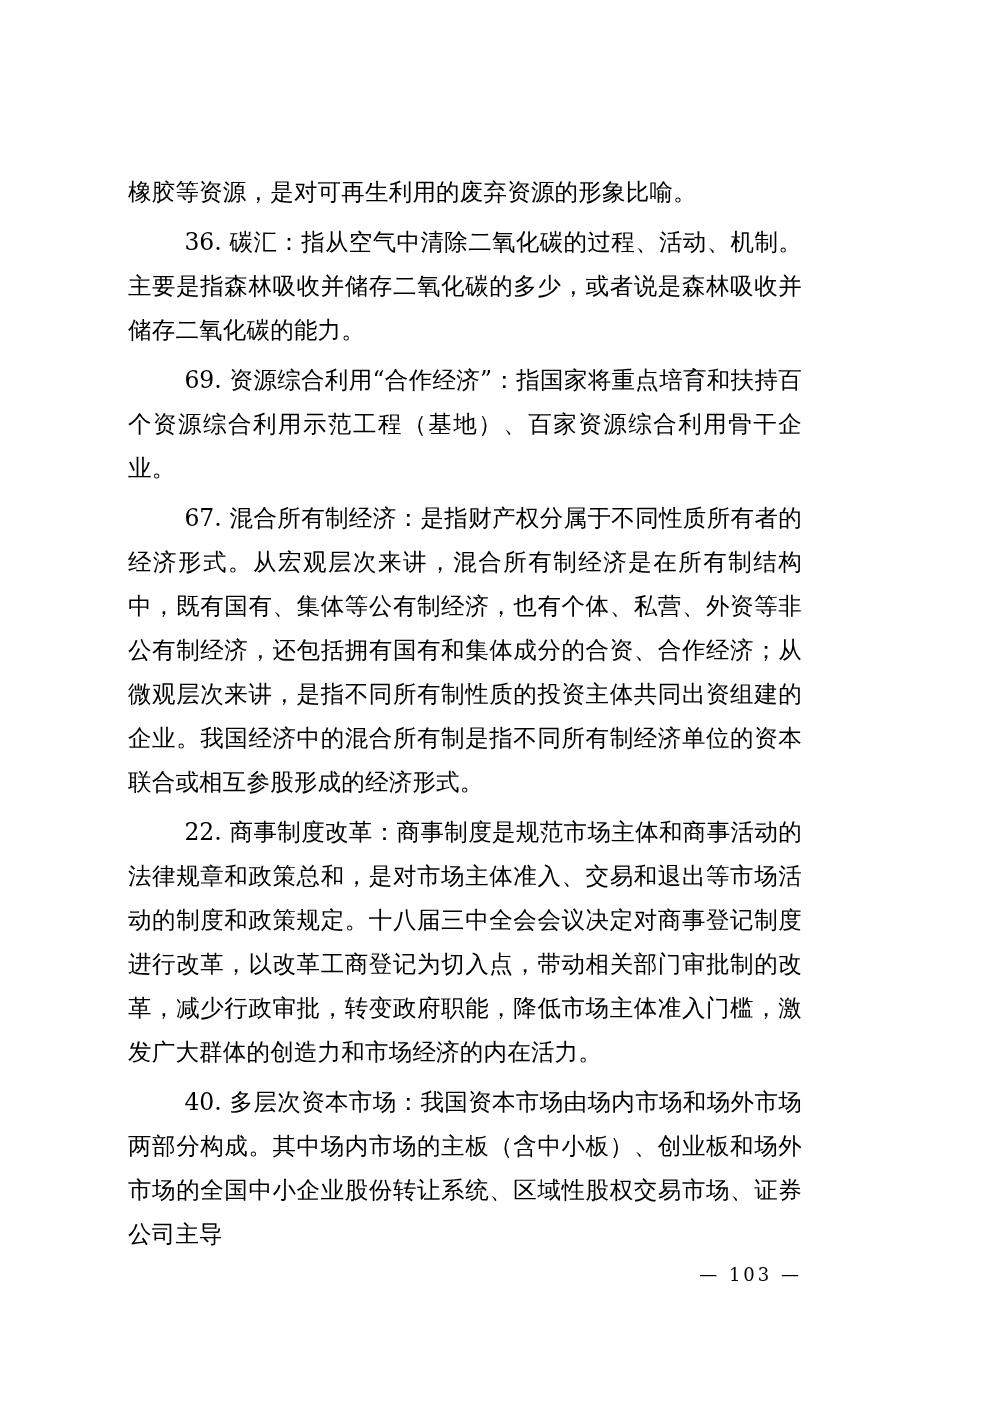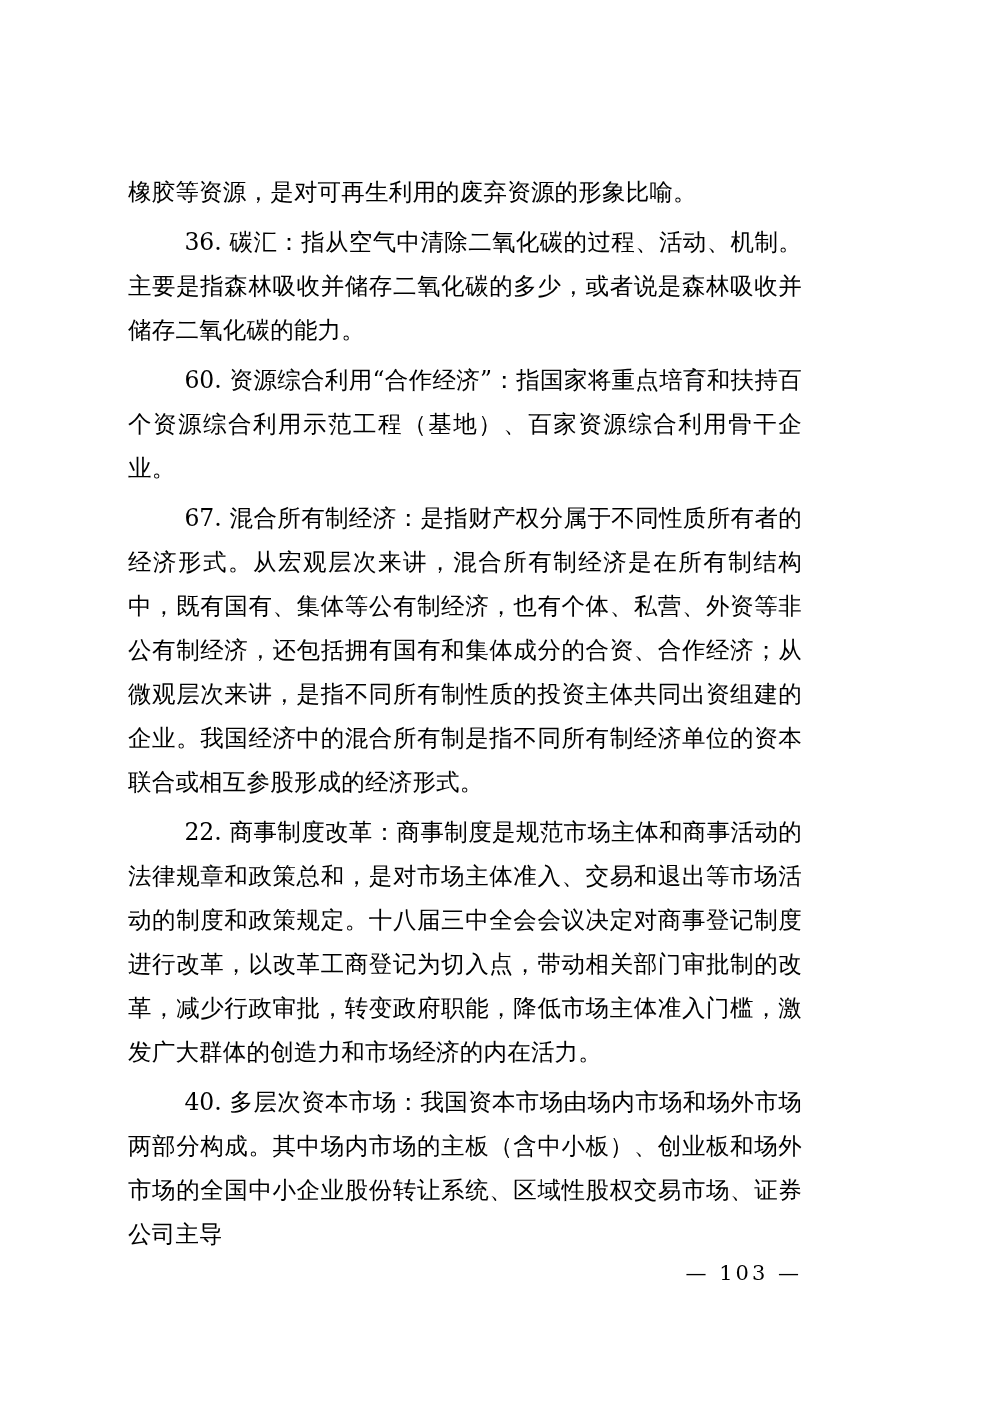"60." span.num { text: 60 -> 69 }
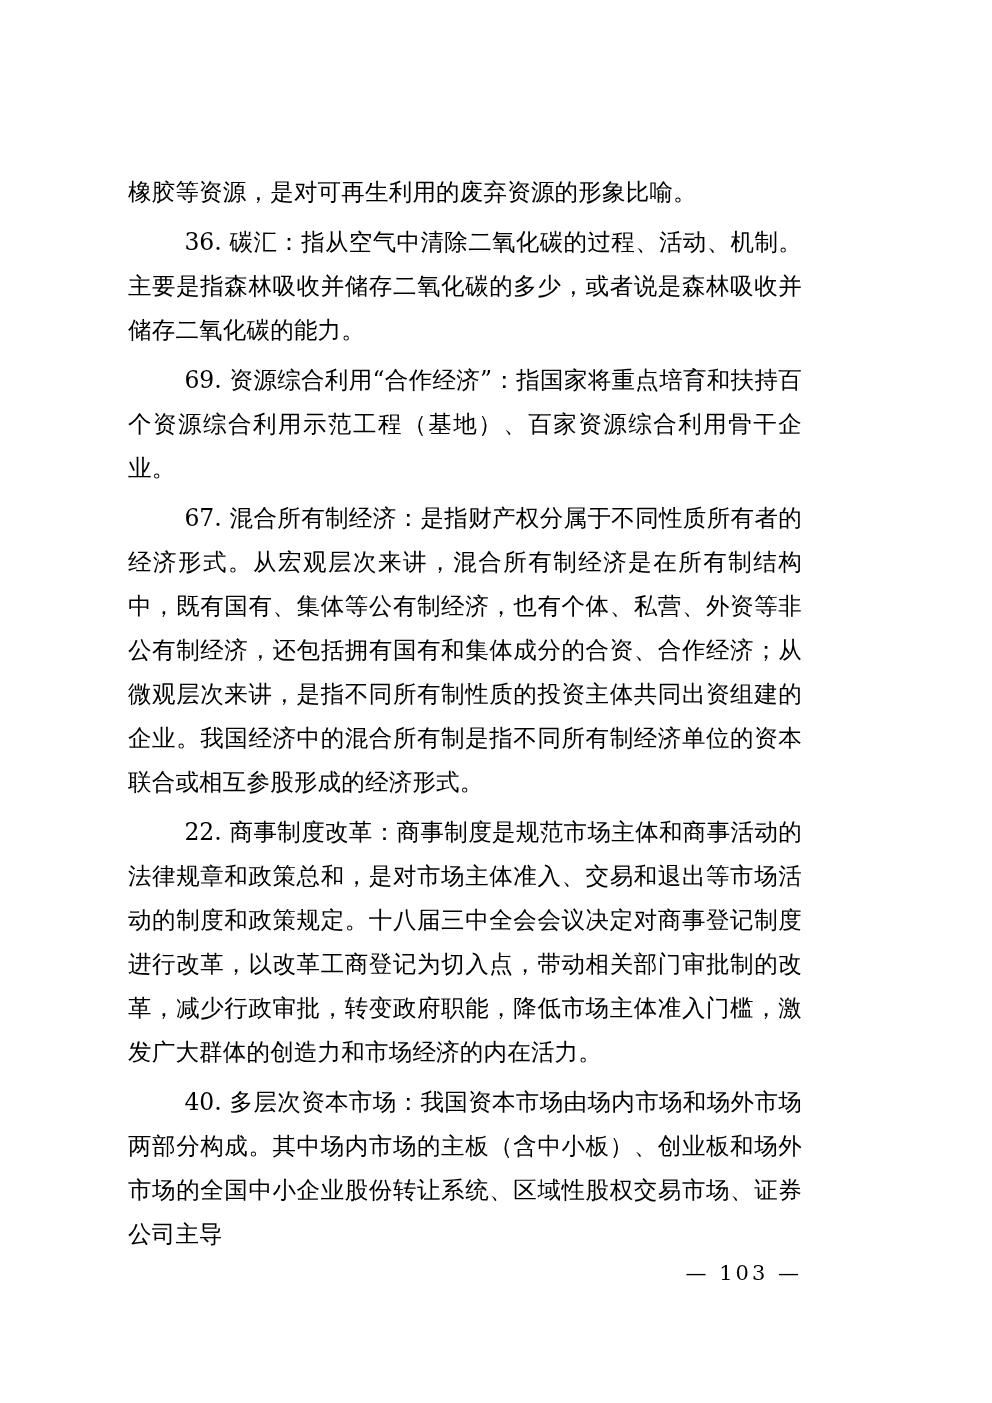"— 103 —" .page-number { font-size: 21px -> 18px }
